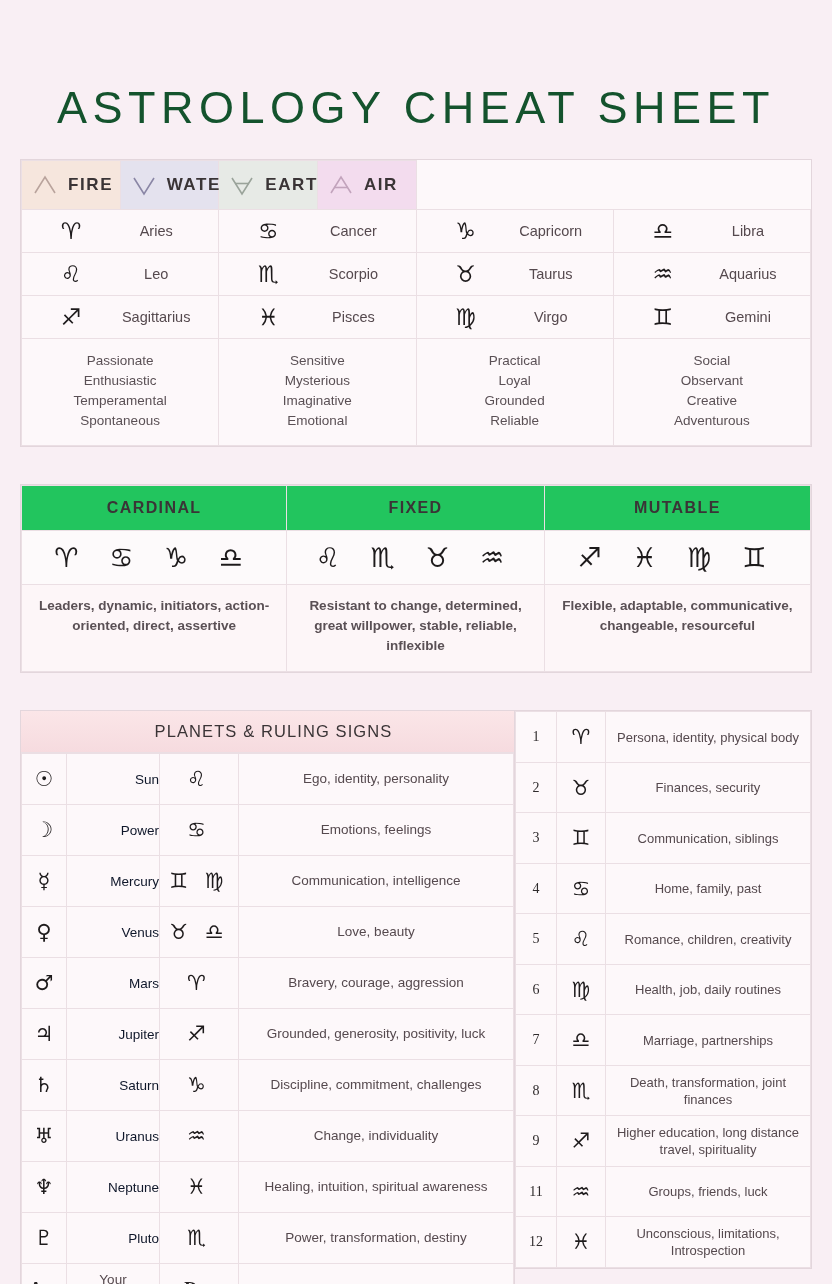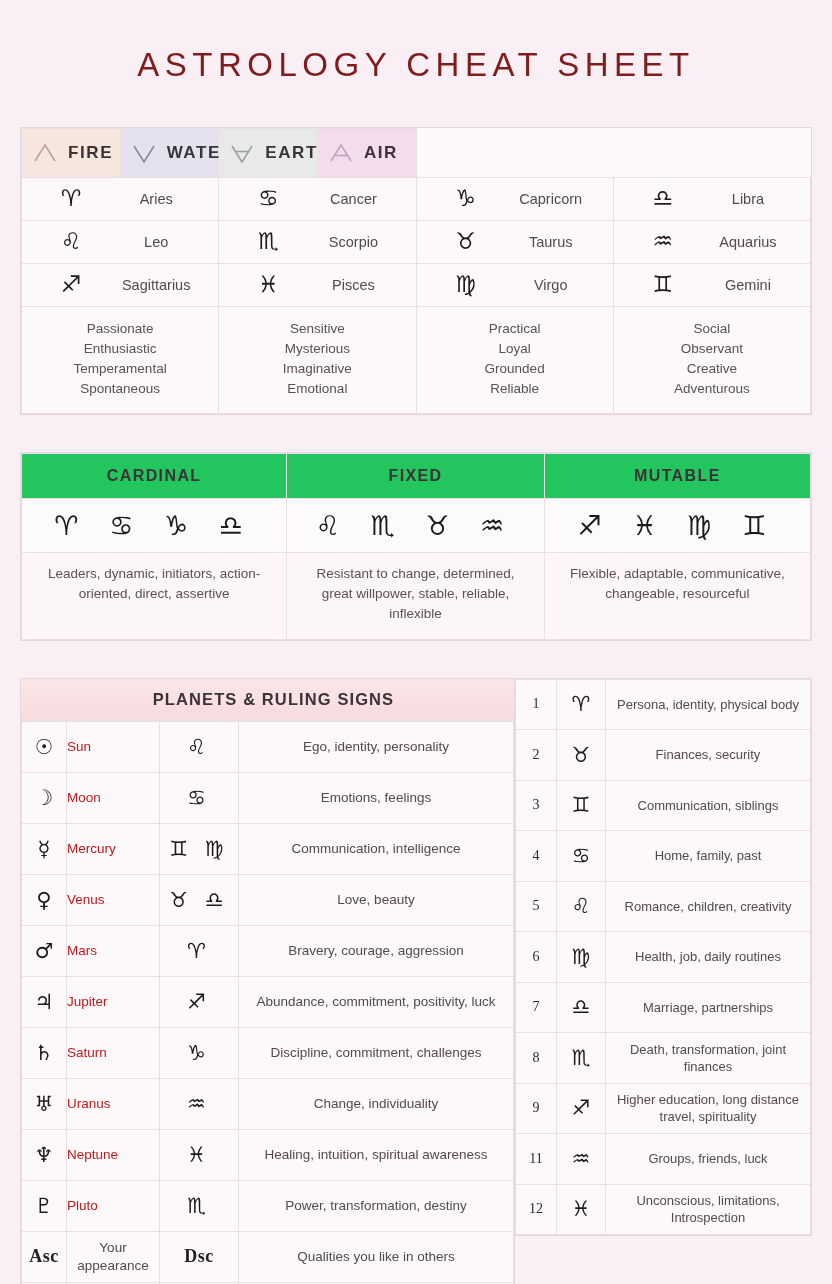"ASTROLOGY CHEAT SHEET" .title { color: #7f1d1d -> #14532d; font-size: 33px -> 45px; padding-top: 48px -> 84px }
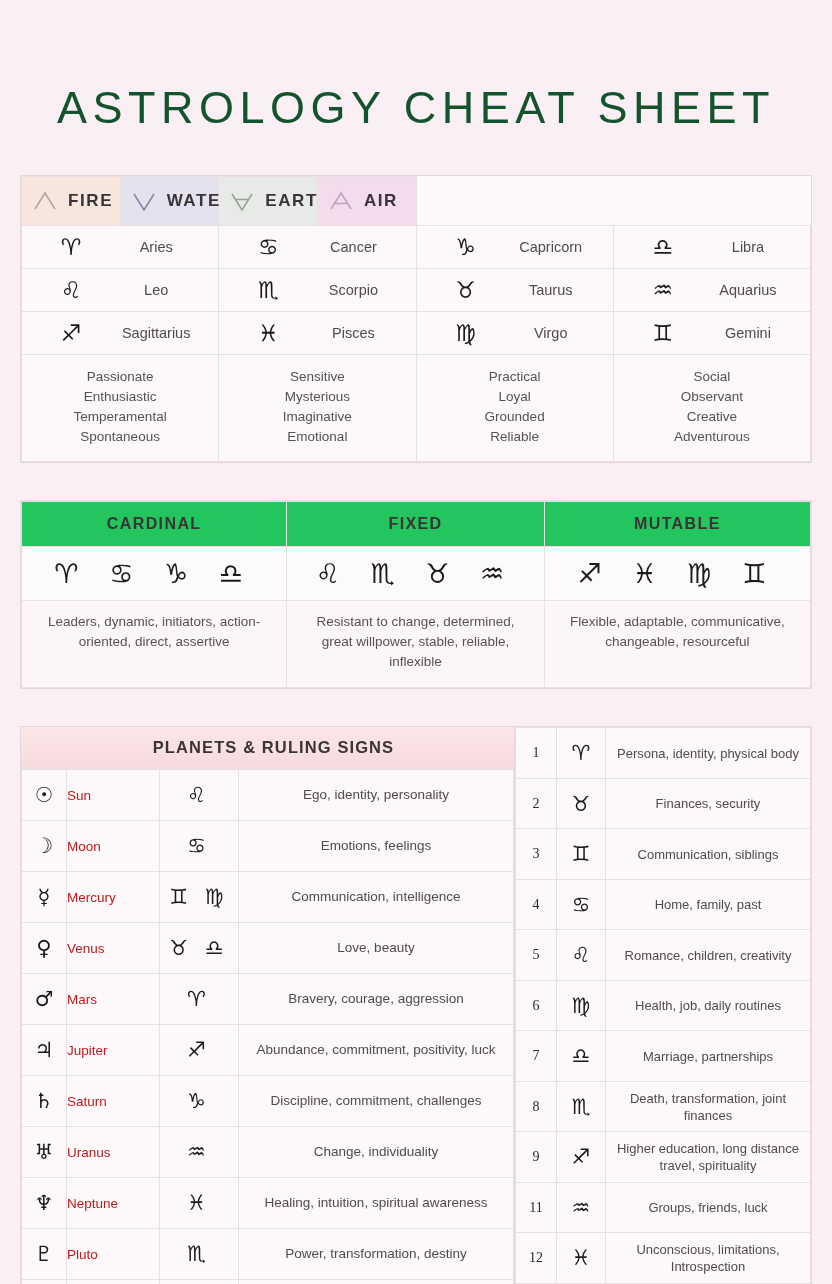"FIRE" .elements-block { margin-top: 38px -> 22px }
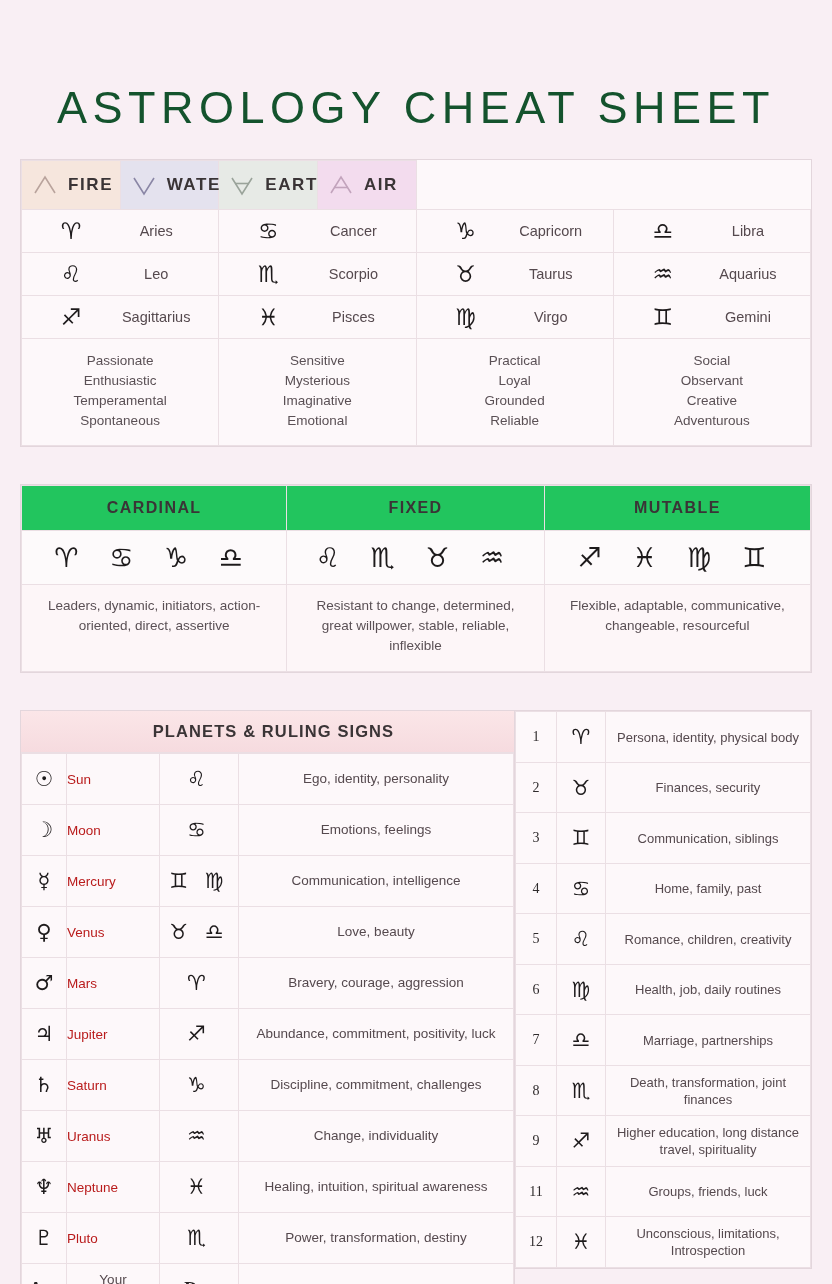"Leaders, dynamic, initiators," .modes .mode-desc { font-weight: none -> bold }
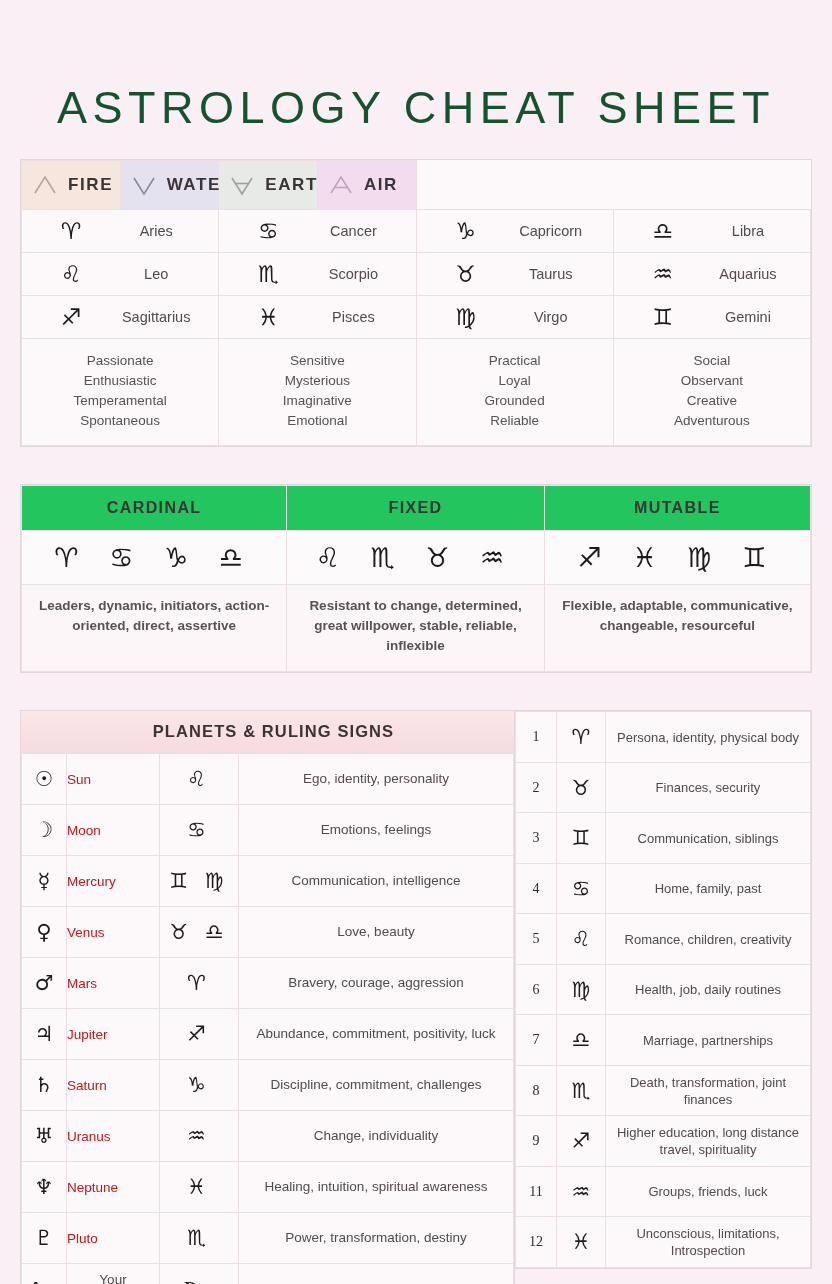"PLANETS & RULING SIGNS" .section-head { font-weight: bold -> normal }
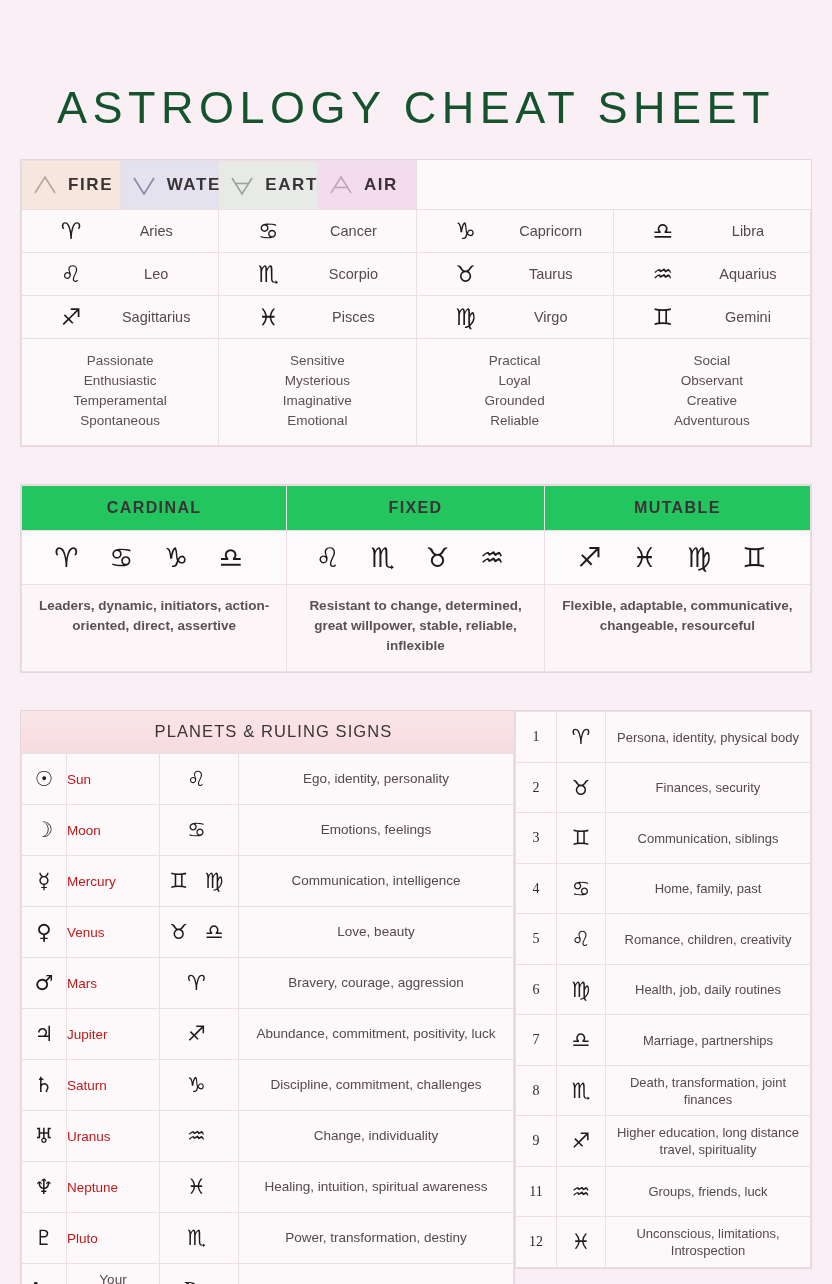"Sun" .p-name { color: #b91c1c -> #0f172a; text-align: left -> right }
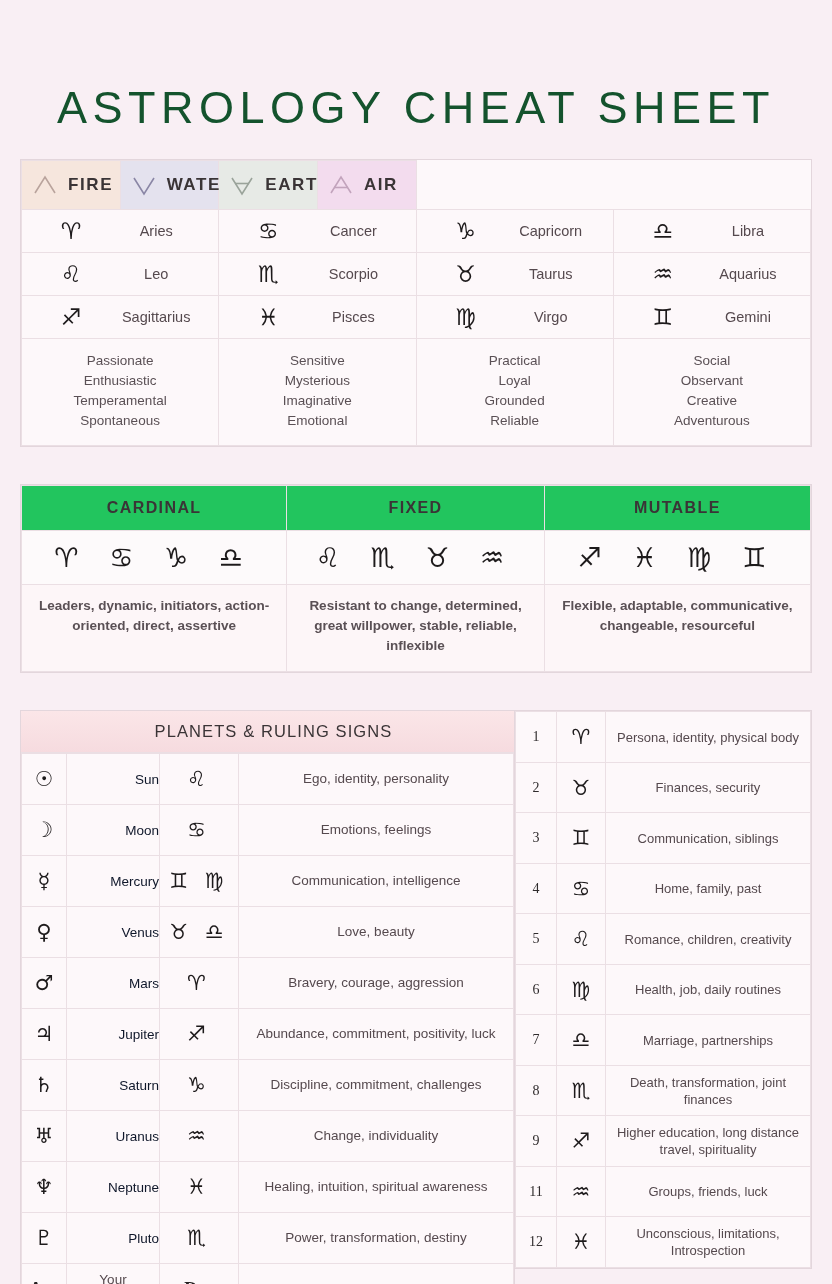"Moon" td.p-name { text: Moon -> Power }
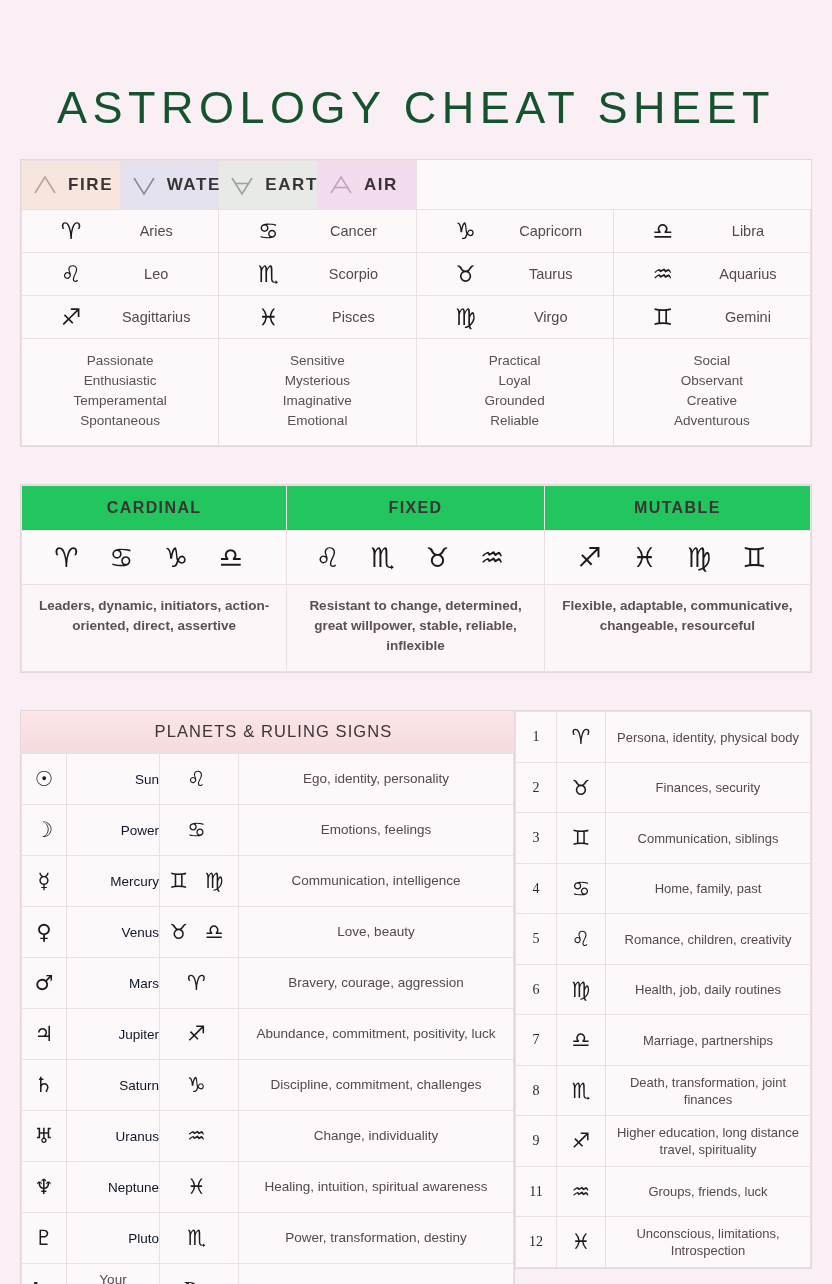"Abundance, commitment, positivity, luck" td.p-desc { text: Abundance, commitment -> Grounded, generosity }
